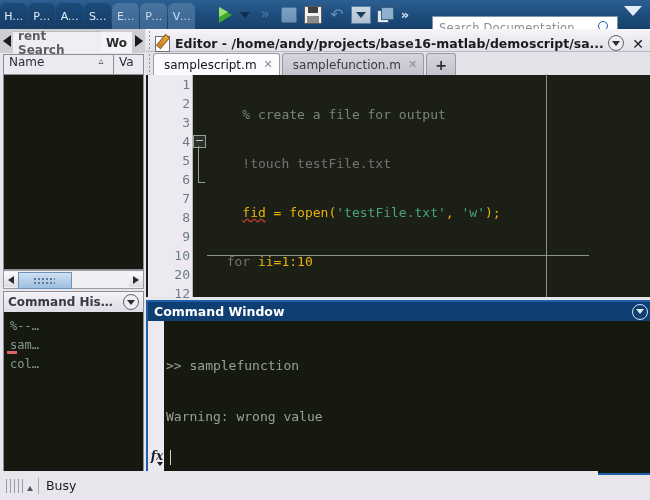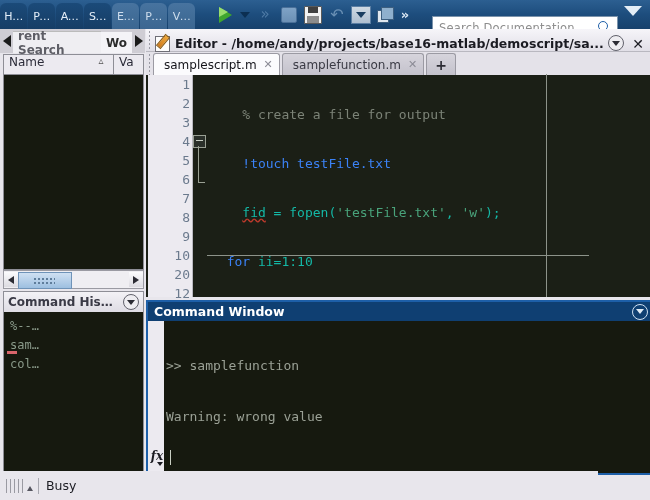"!touch testFile.txt" .c-kw { color: #3b82f6 -> #737373 }
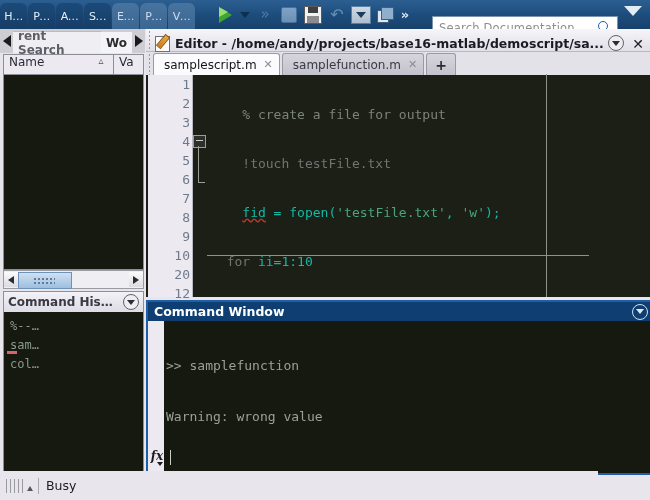"fid" .c-plain { color: #14b8a6 -> #eab308 }
